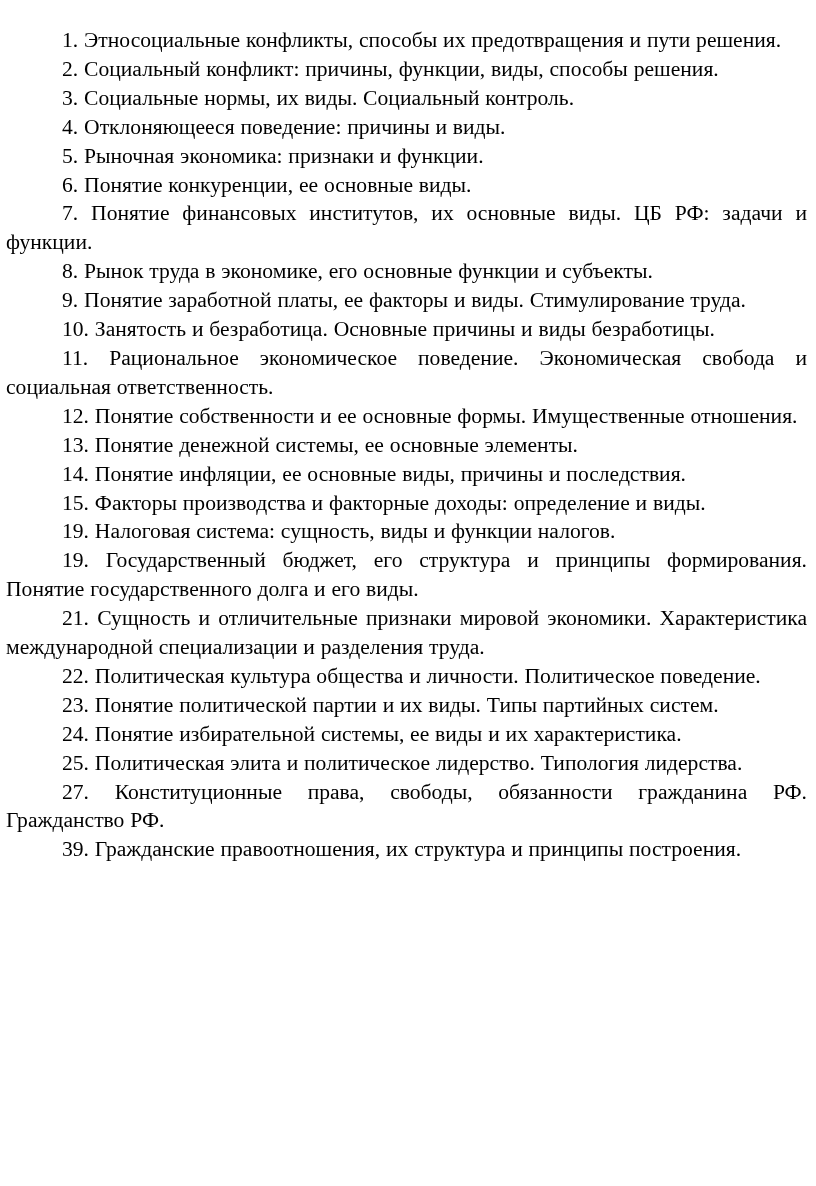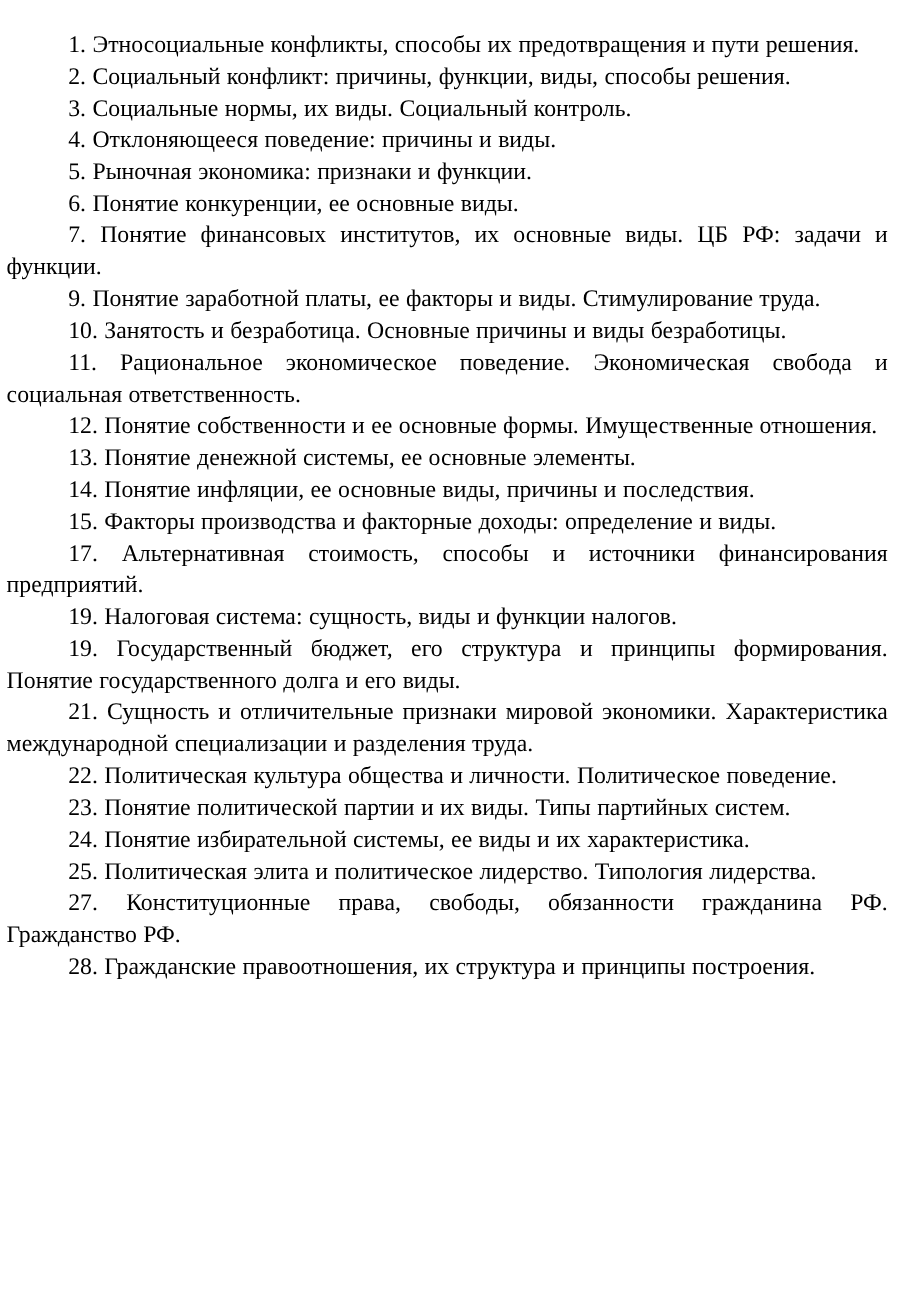"8. Рынок труда в экономике," p.item { html: none -> <p><span>8.</span> <span>Рынок труда в экономике, его основные функции и субъекты.</span></p> }
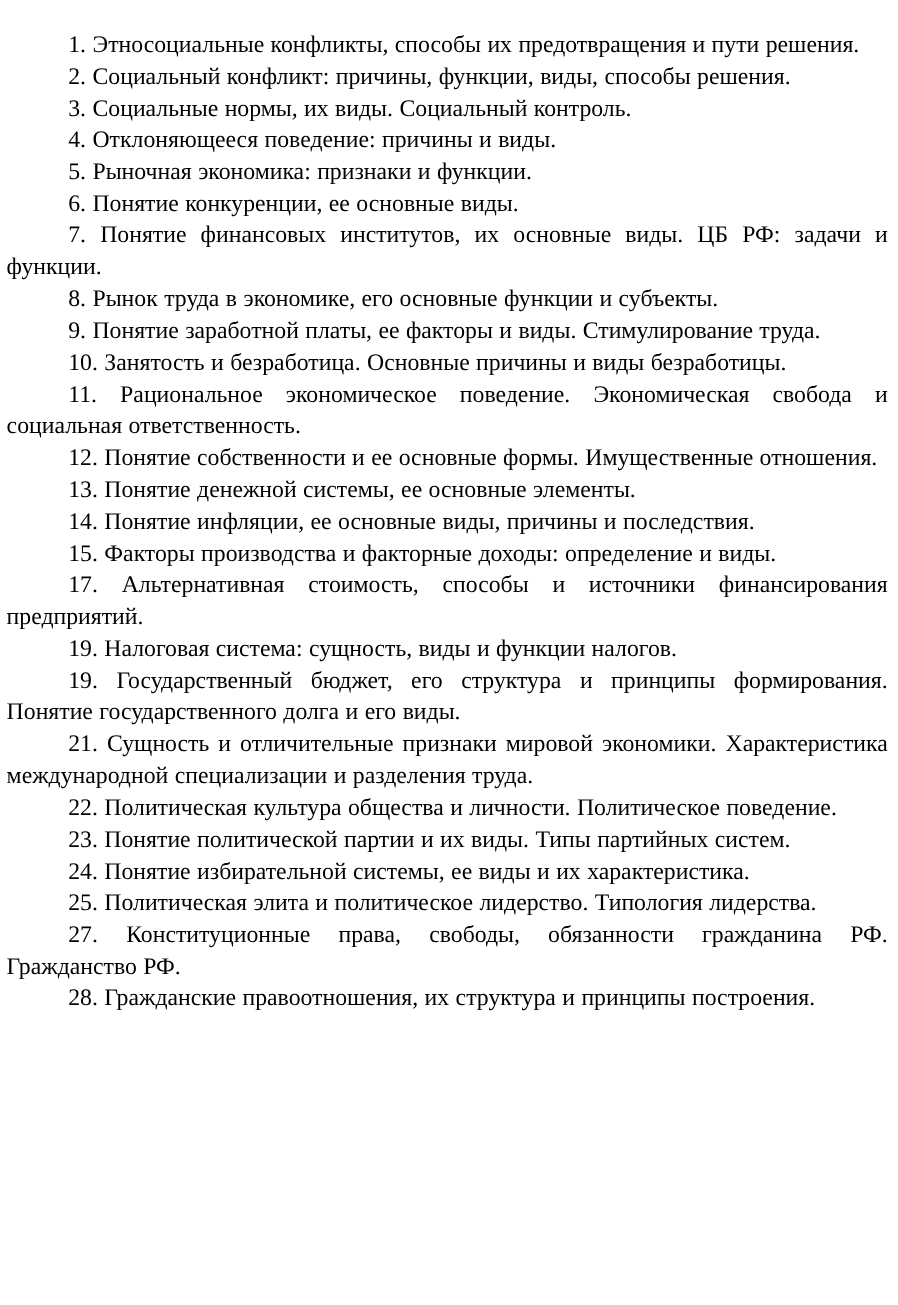"17. Альтернативная стоимость, способы и" p.item { html: <p><span>17.</span> <span>Альтернативная стоимость, способы и источники финансирования предприятий.</span></p> -> none }
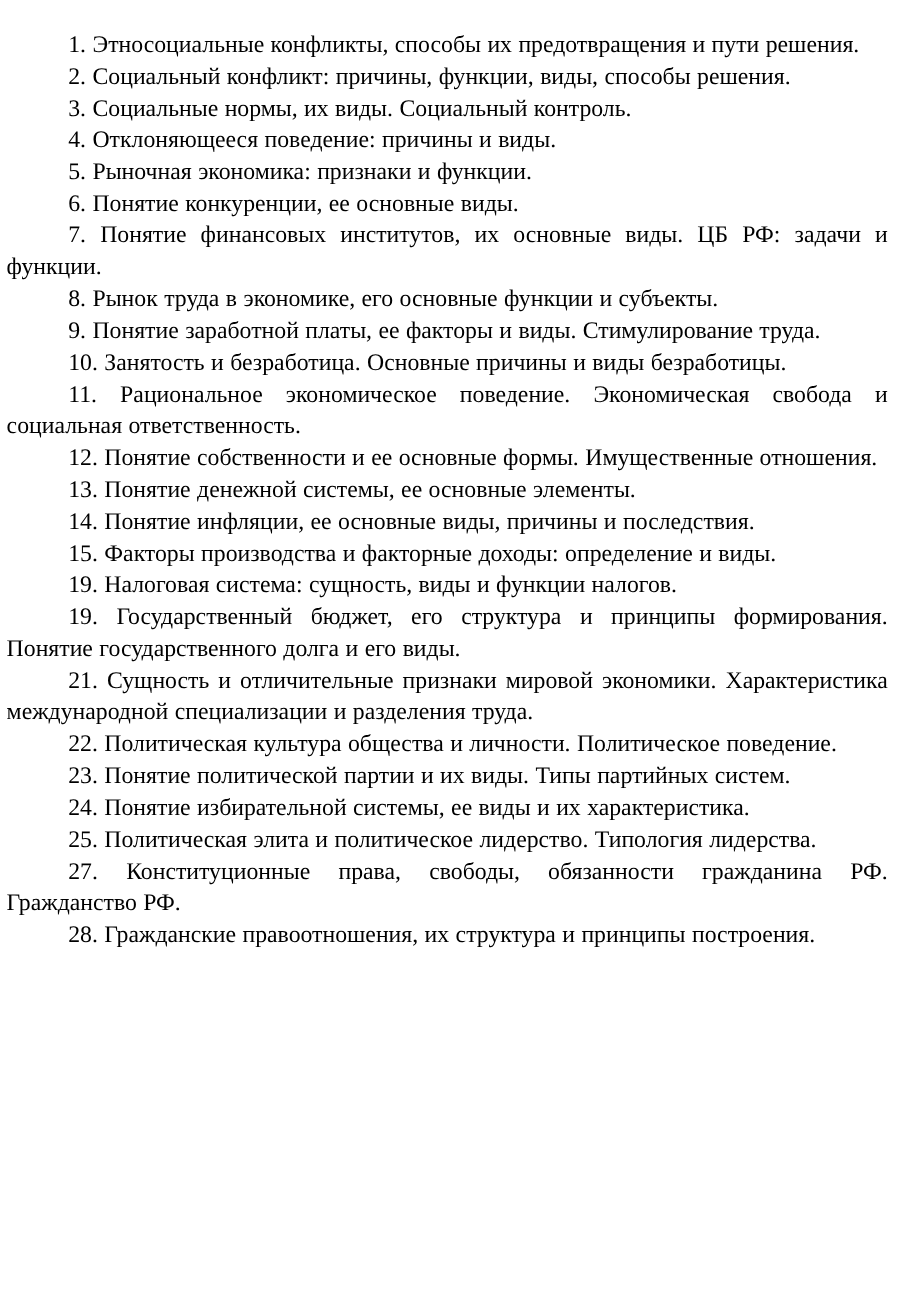"28." span.num { text: 28 -> 39 }
